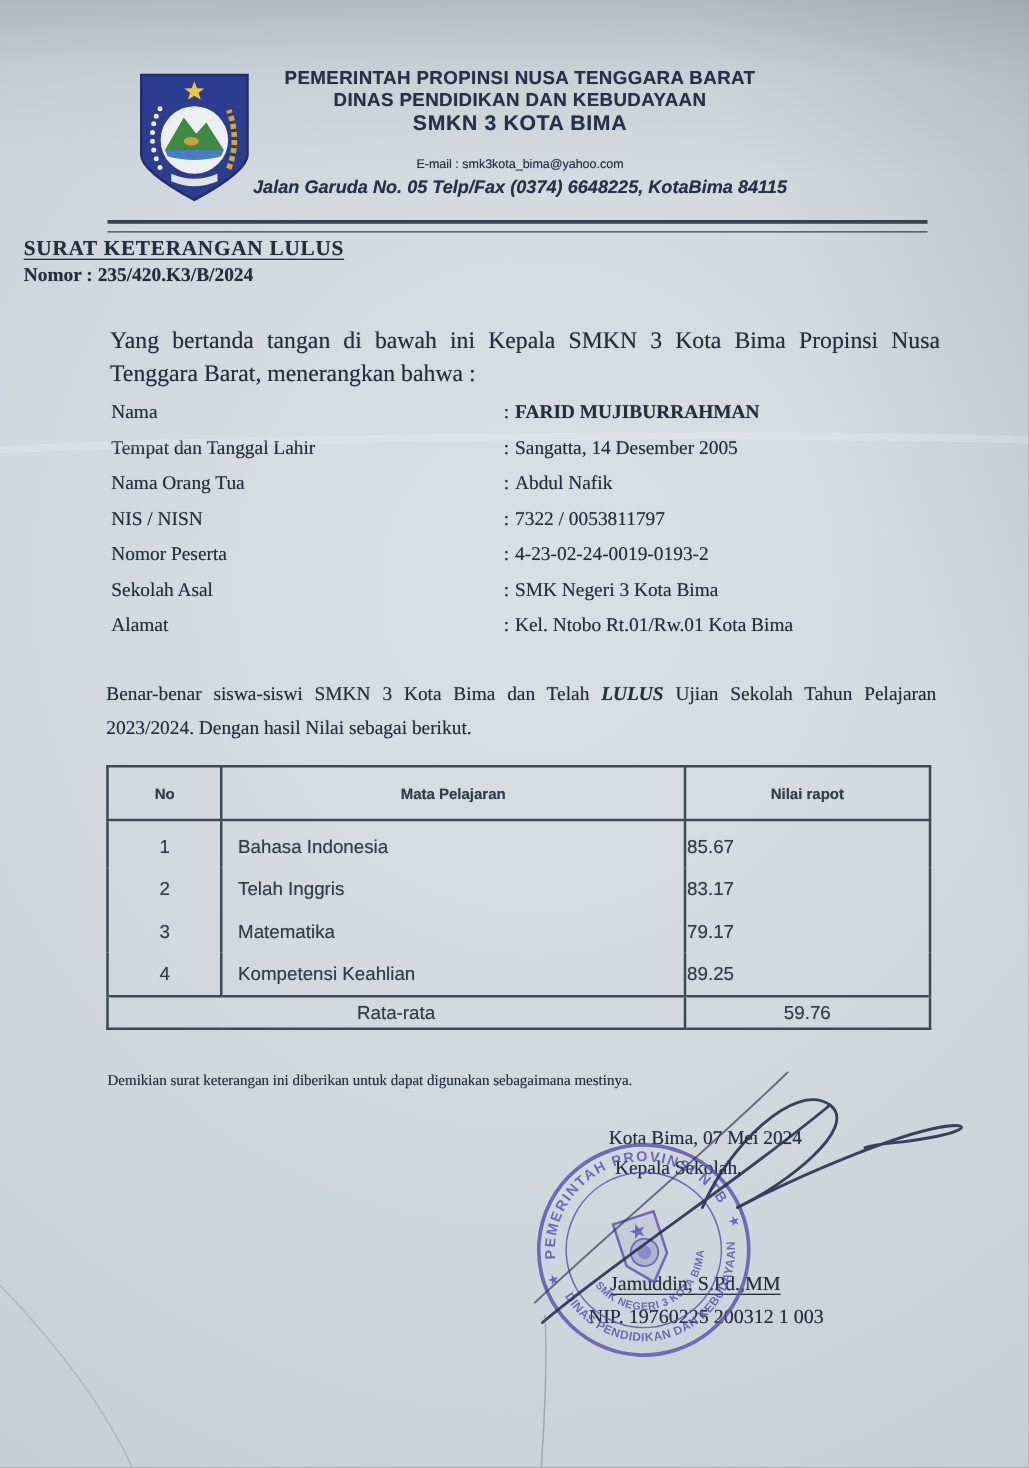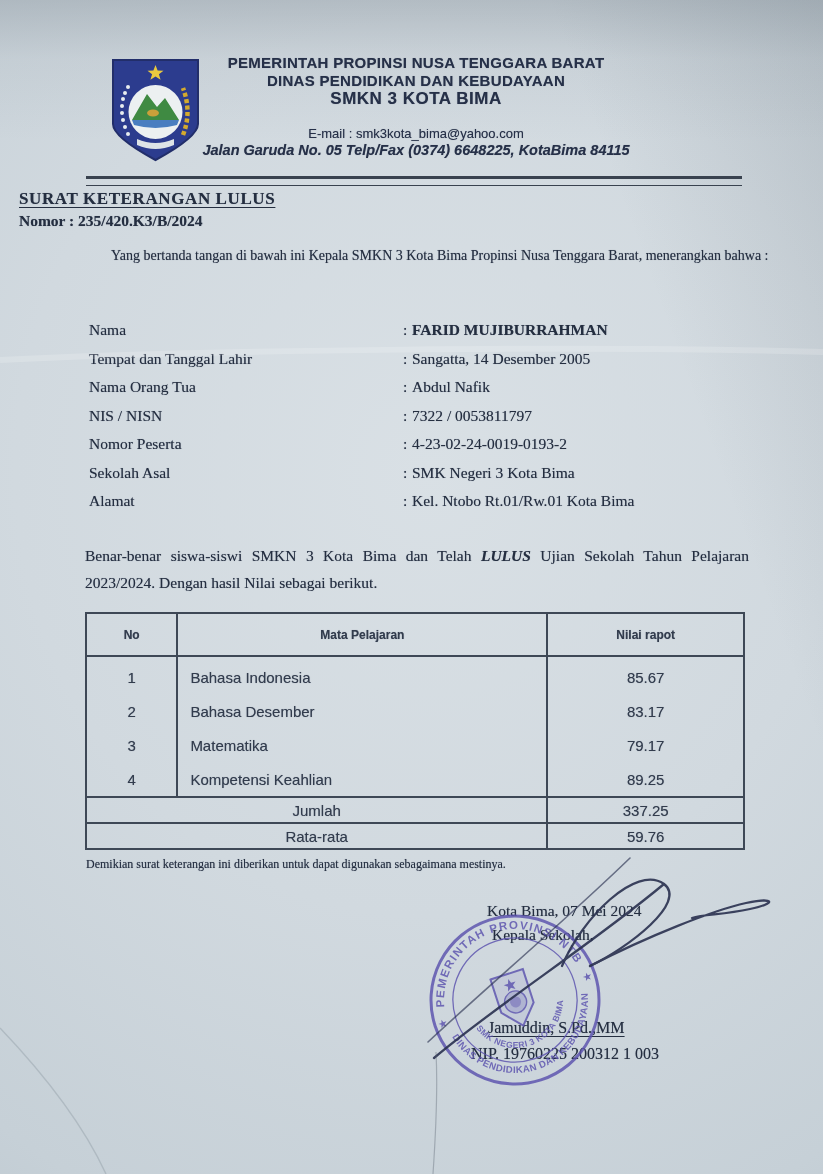"E-mail : smk3kota_bima@yahoo.com" .h5 { font-size: 13px -> 10px }
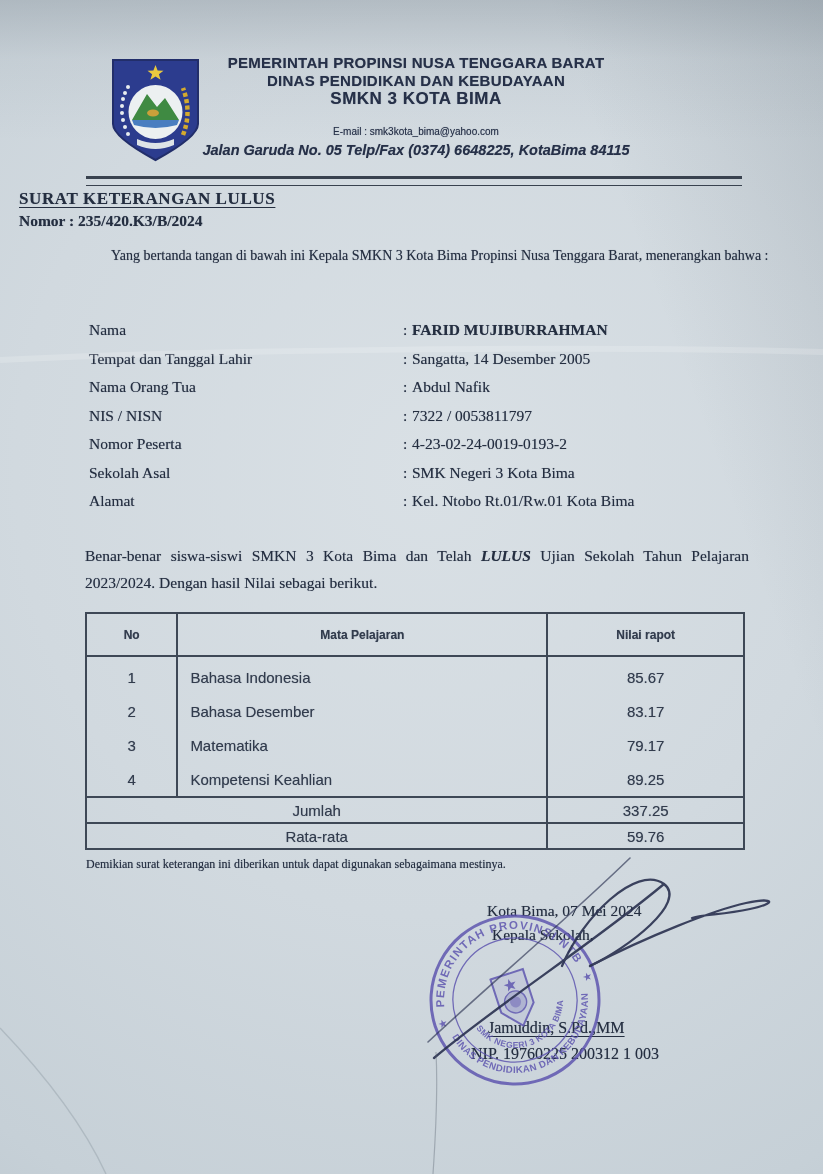"Yang bertanda tangan di bawah" .intro { font-size: 14px -> 19px; margin-left: 23px -> none; top: 242px -> 259px }
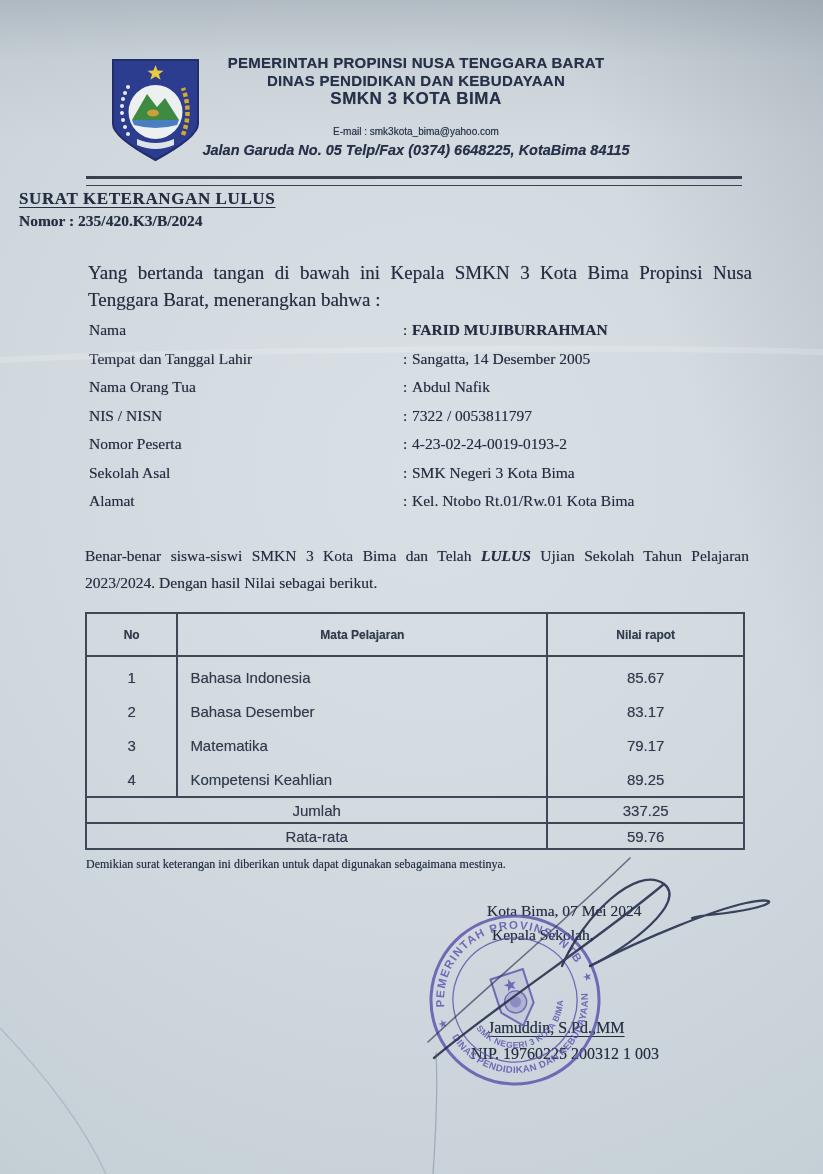"85.67" table.marks td.score { text-align: center -> none }
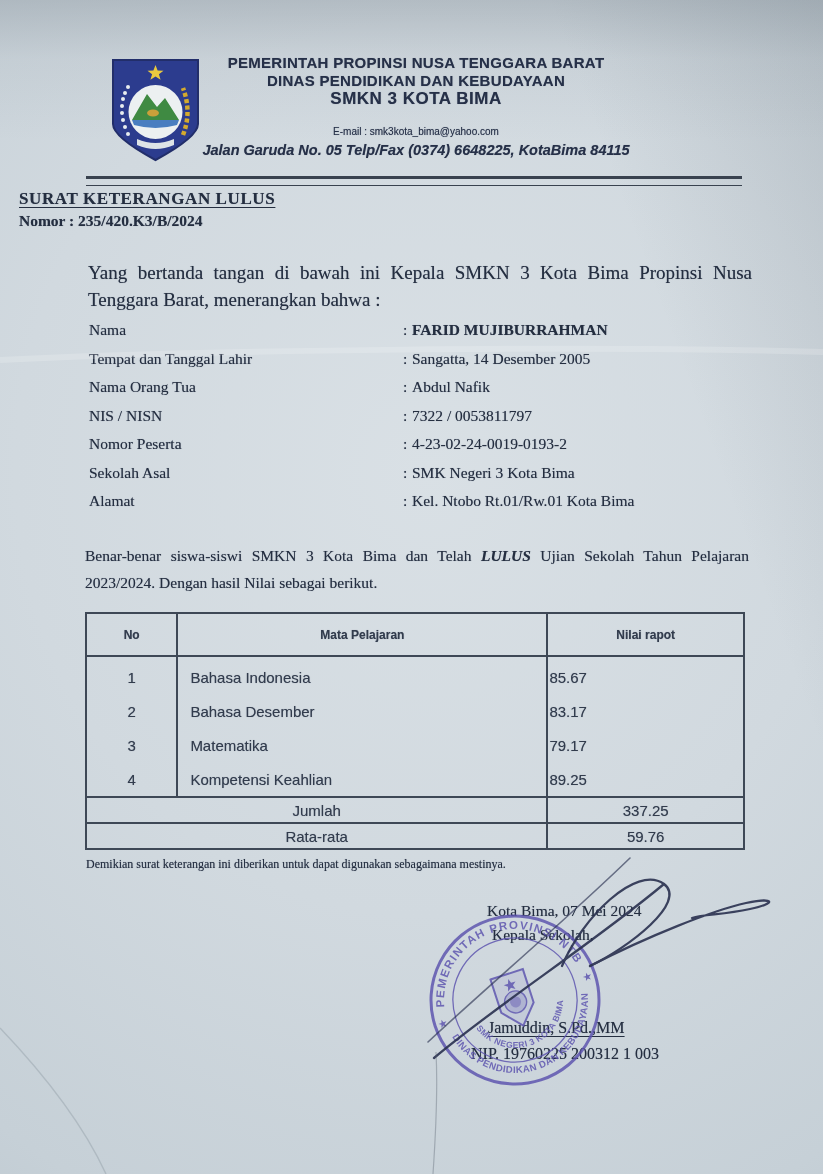"Bahasa Desember" td.body-cell { text: Bahasa Desember -> Telah Inggris }
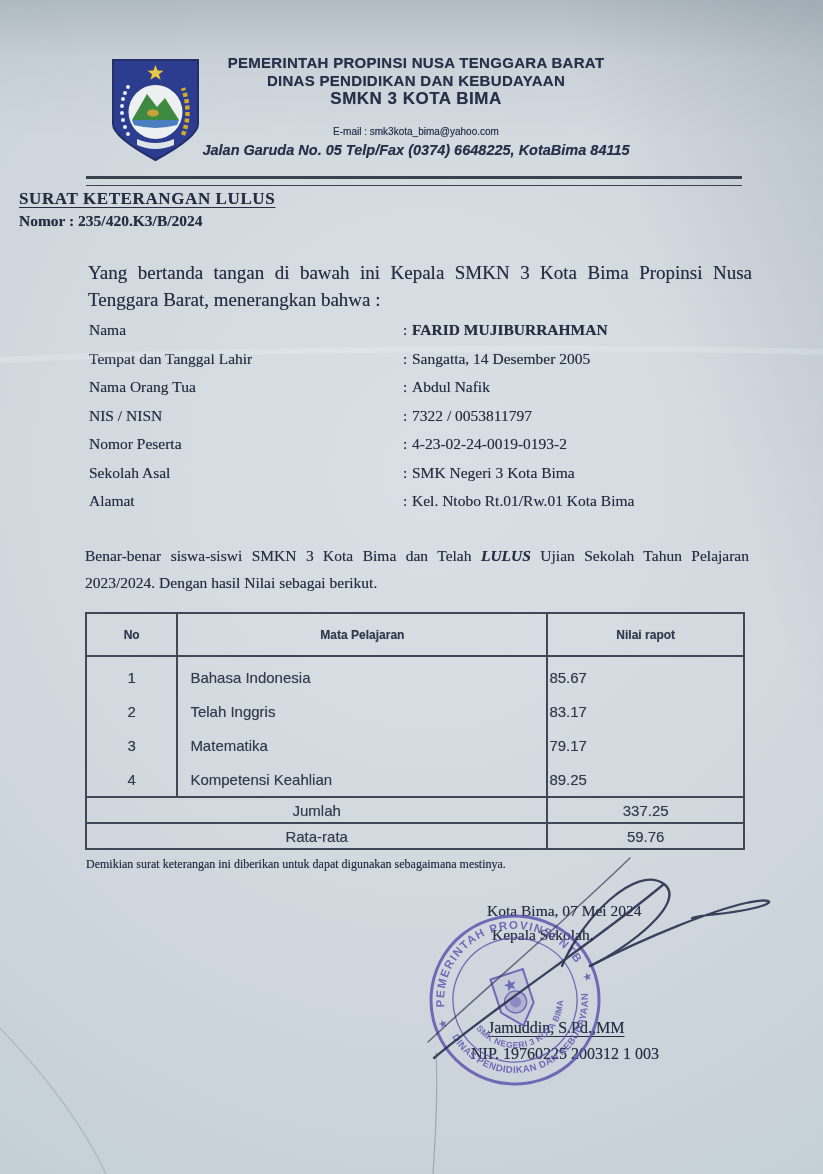"Jumlah" tr { html: <tr> <td>Jumlah</td> <td>337.25</td> </tr> -> none }
